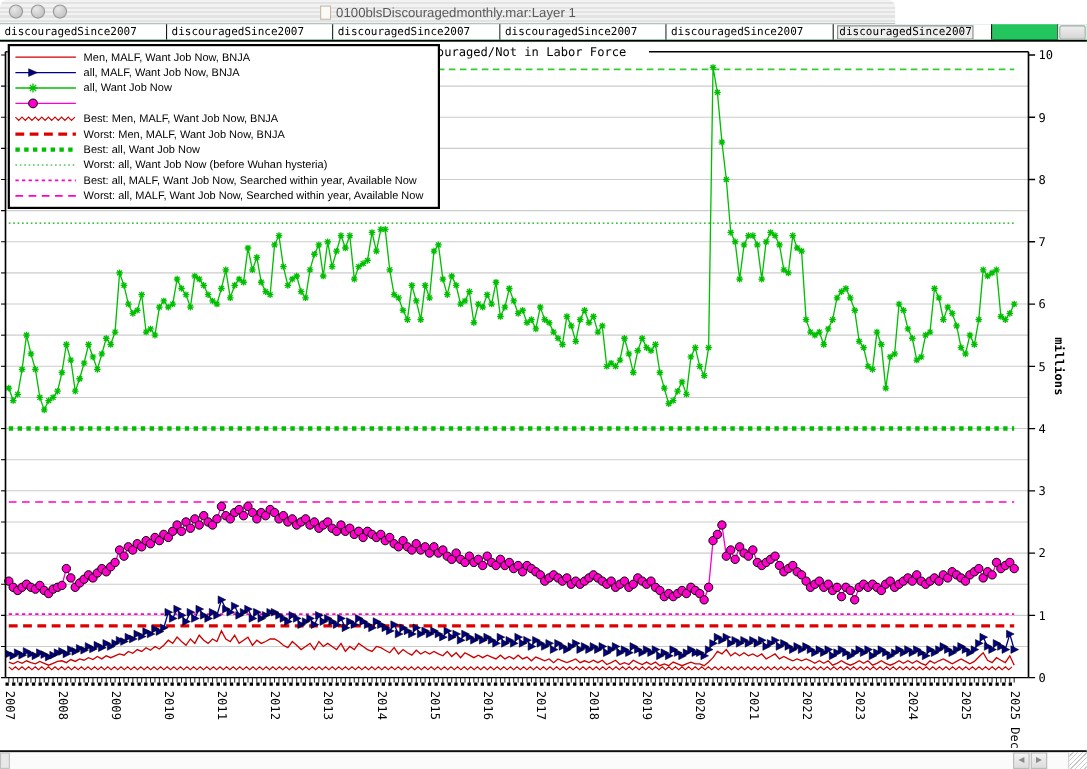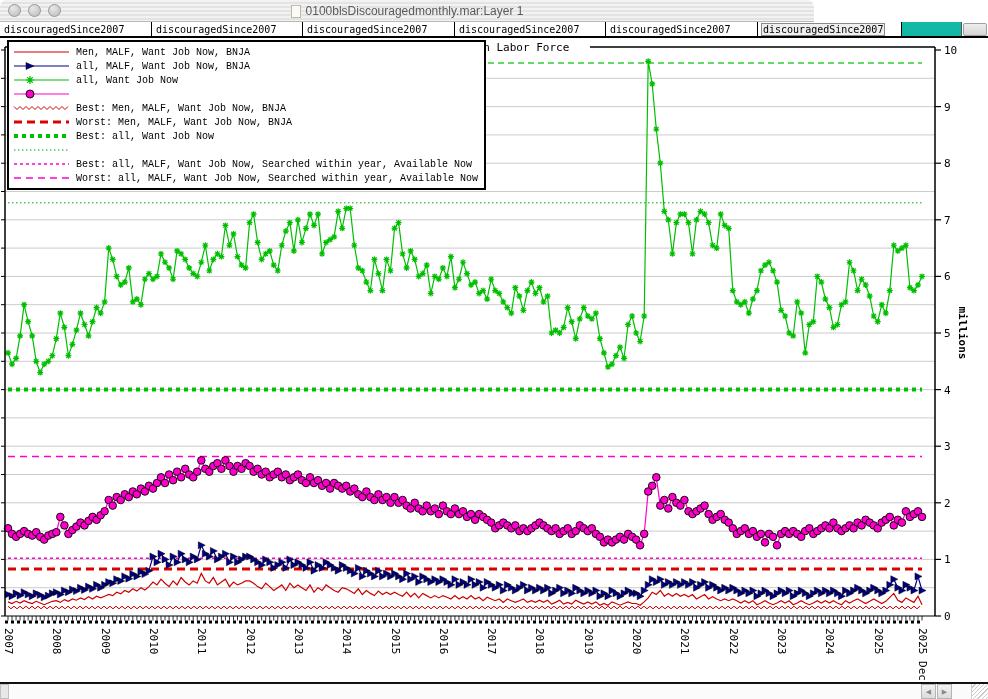"discouragedSince2007" #tabbar { background: #14b8a6 -> #22c55e }
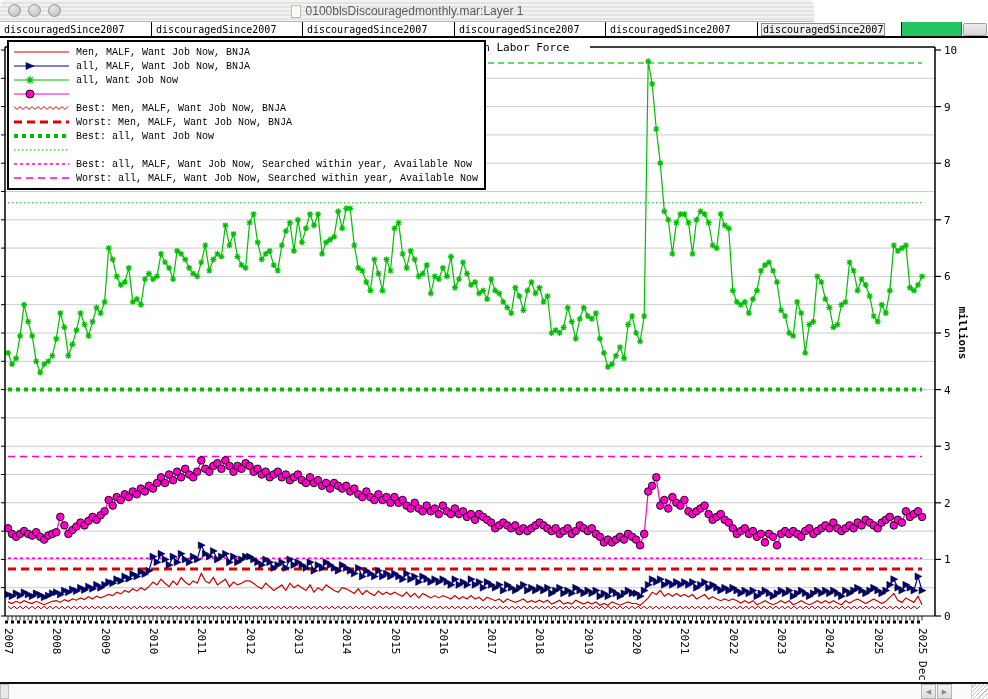"Men, MALF, Want Job Now," #legend { font-family: Liberation Mono, monospace -> Liberation Sans, sans-serif; padding: 3px 6px 3px 4px -> 3px 13px 3px 4px }
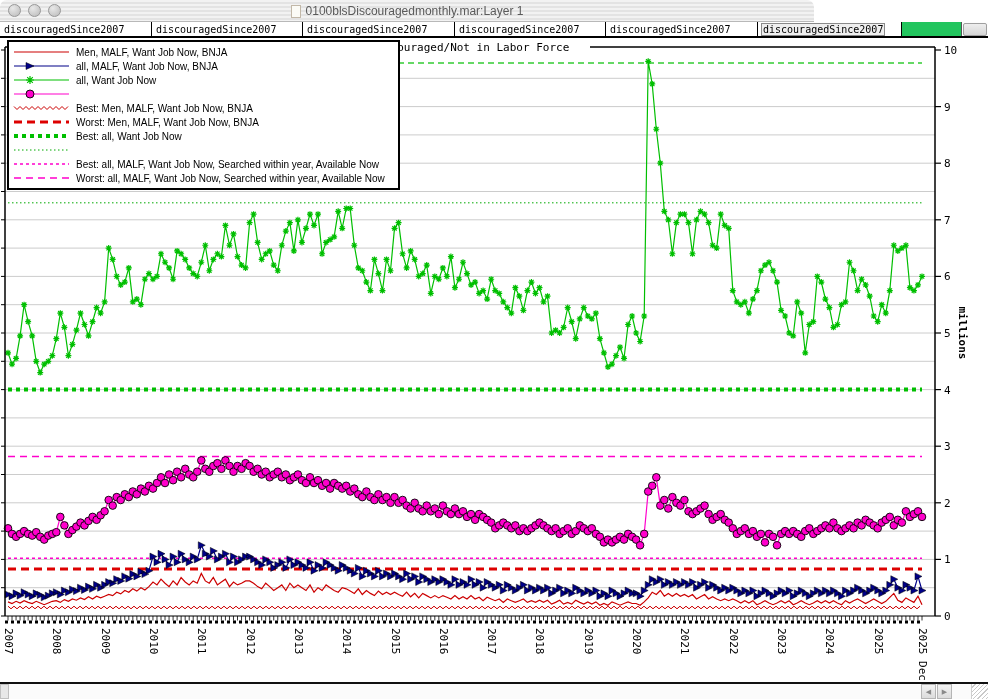"Worst: all, Want Job Now" span { html: none -> <span>Worst: all, Want Job Now (before Wuhan hysteria)</span> }
